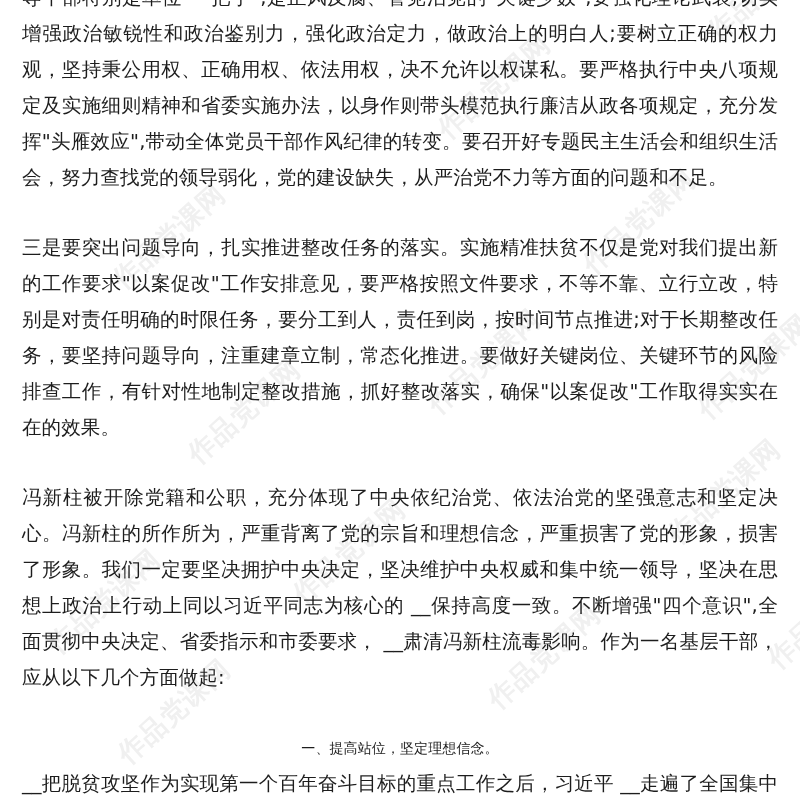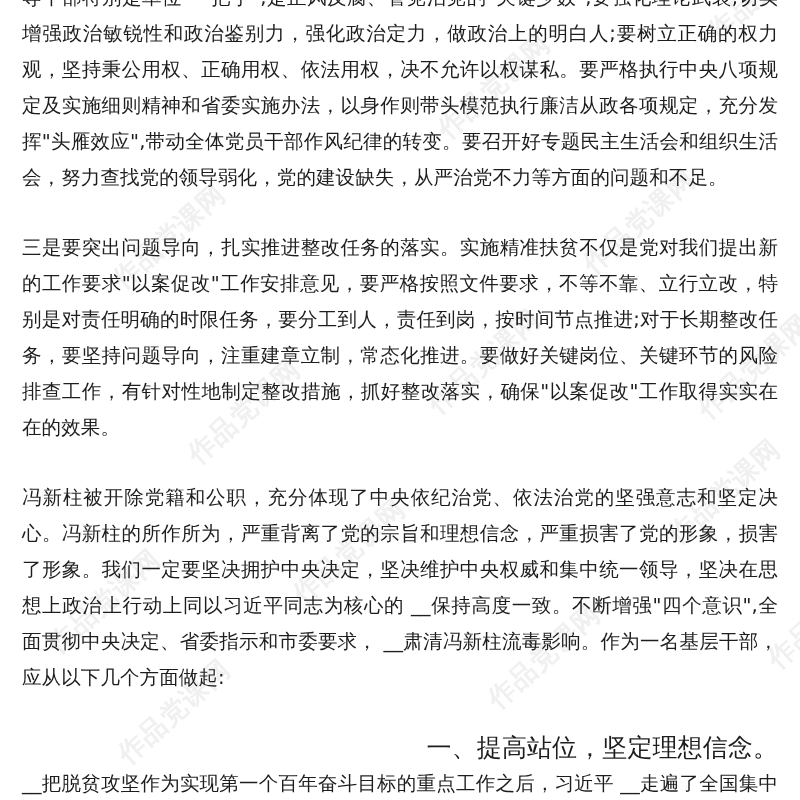"一、提高站位，坚定理想信念。" .heading-line { font-size: 25px -> 14px; text-align: right -> center }
